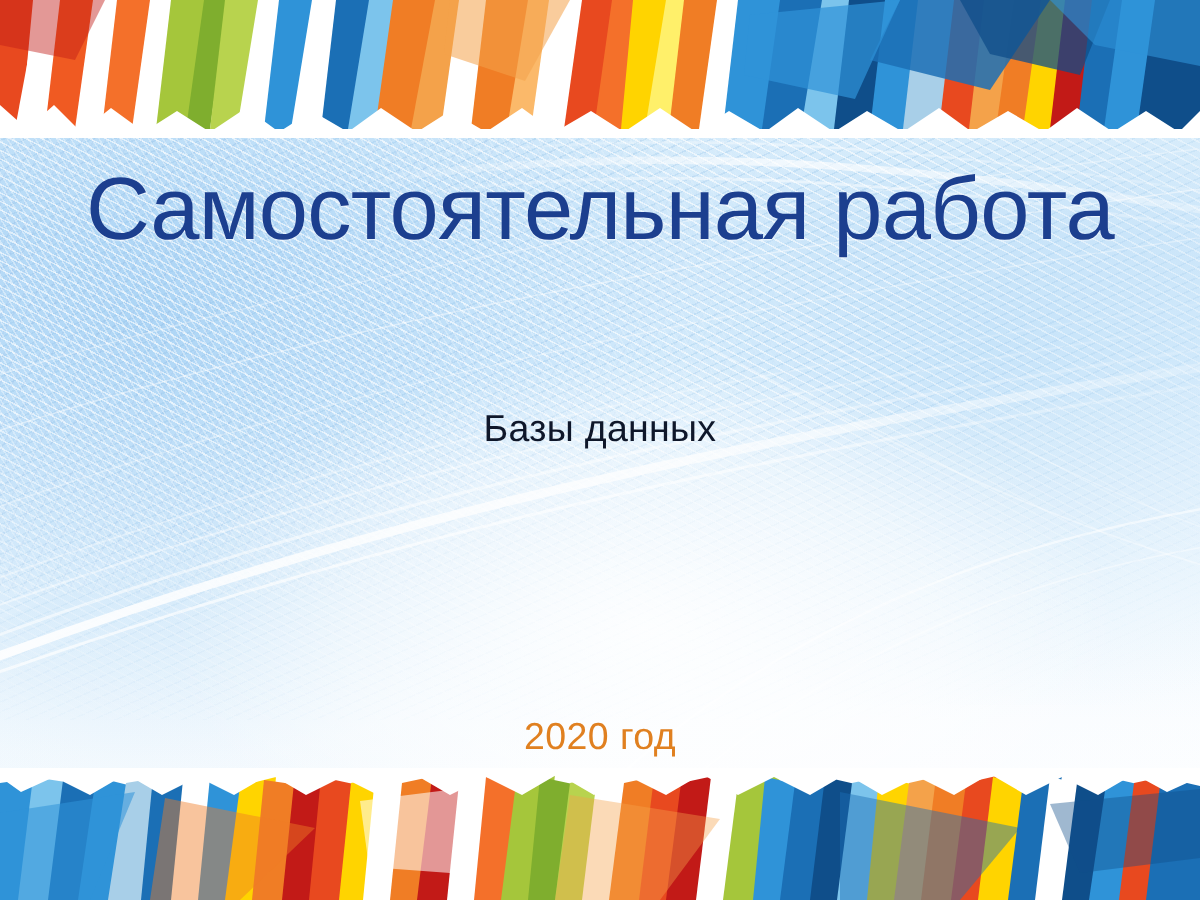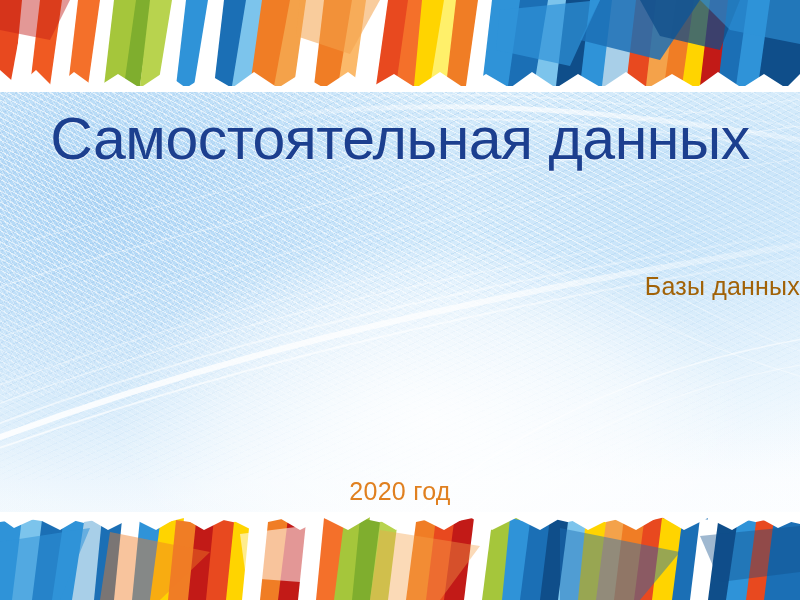"Самостоятельная данных" div.title { text: данных -> работа }
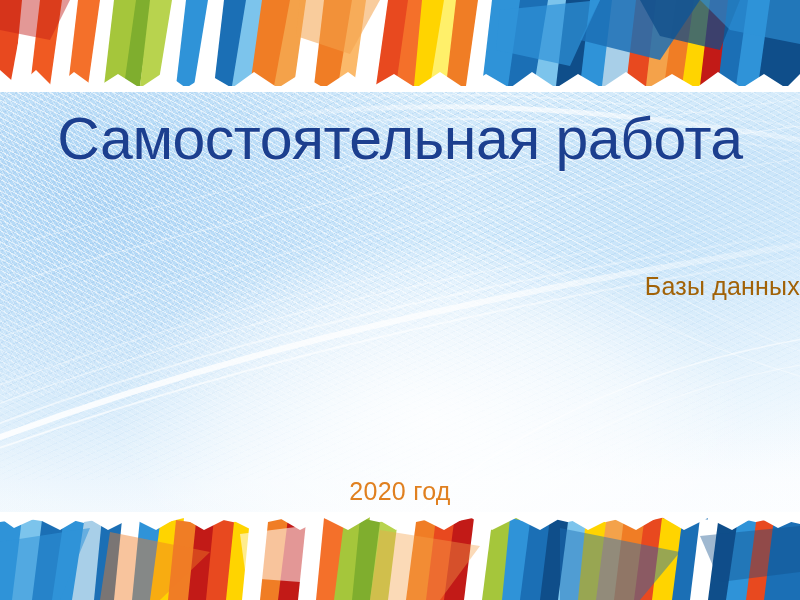"Базы данных" .subtitle { color: #a16207 -> #0f172a; text-align: right -> center }
